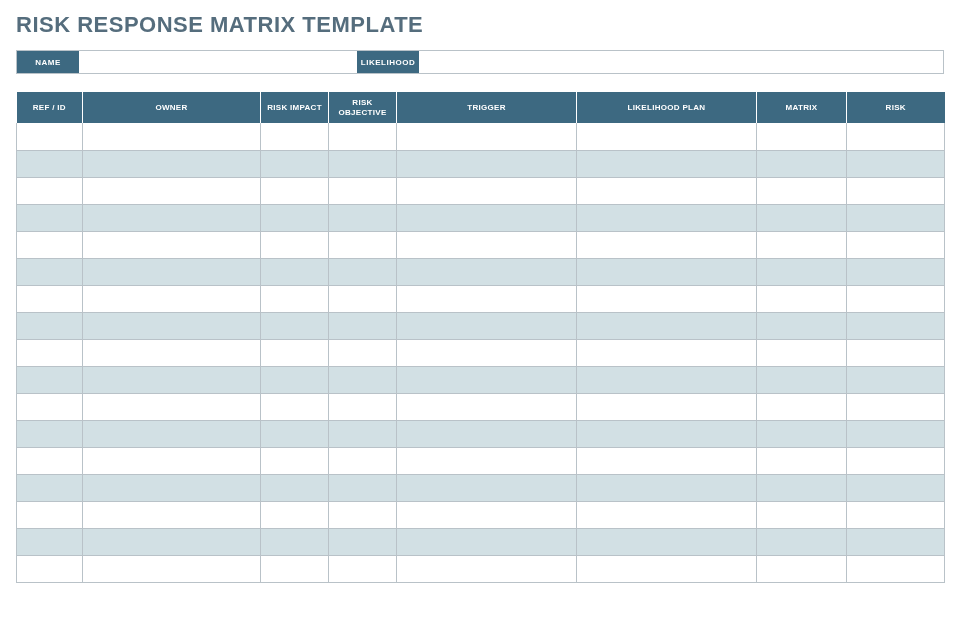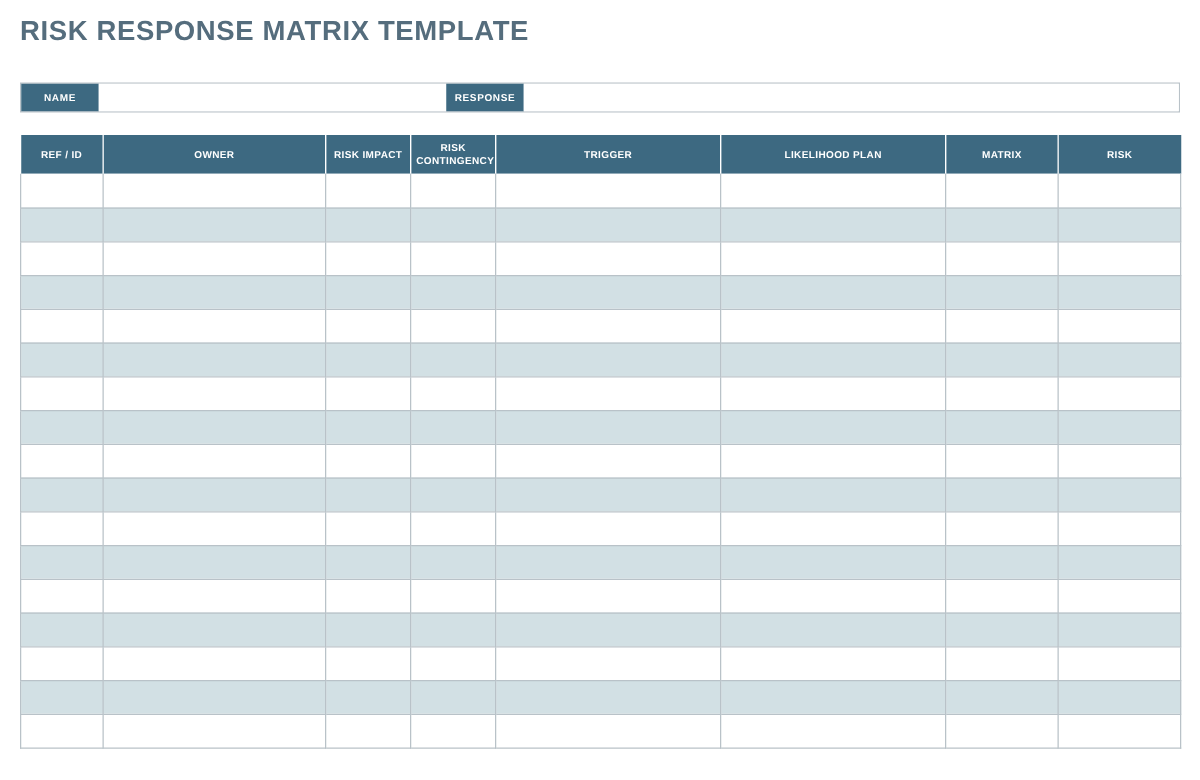"RISK RESPONSE MATRIX TEMPLATE" .title { margin-bottom: 28px -> 12px }
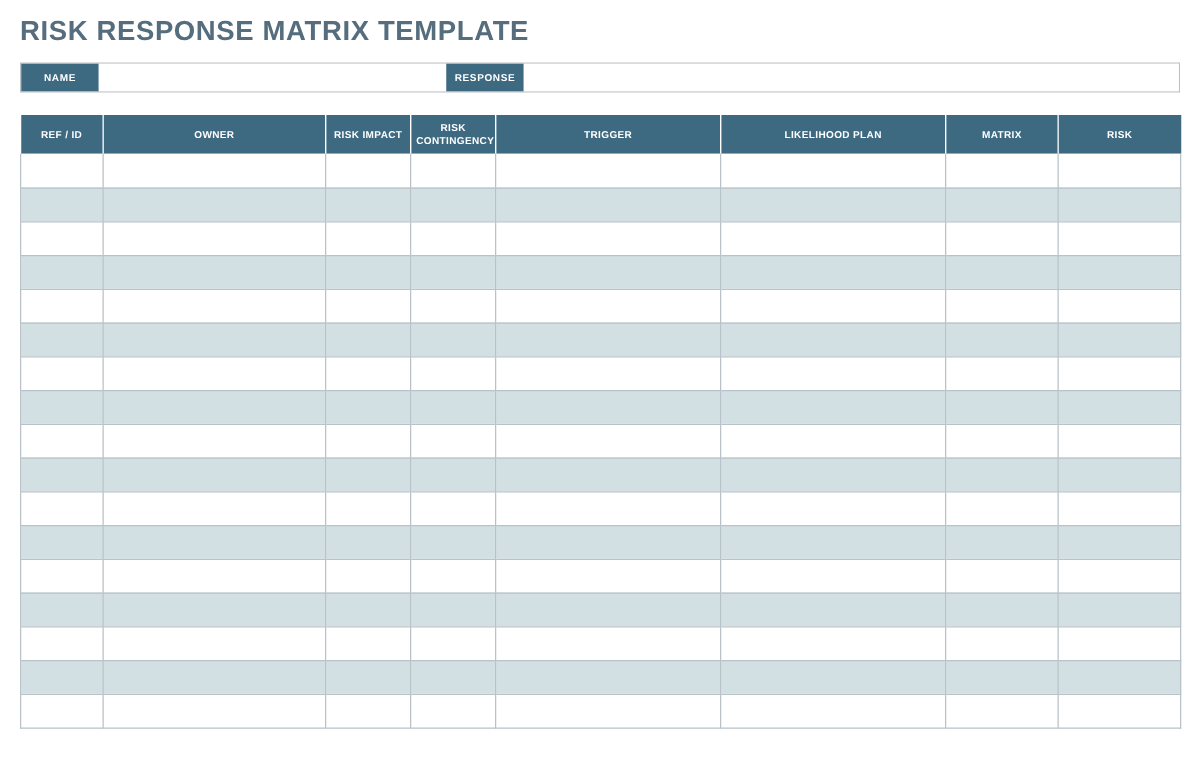"RESPONSE" div.info-label { text: RESPONSE -> LIKELIHOOD }
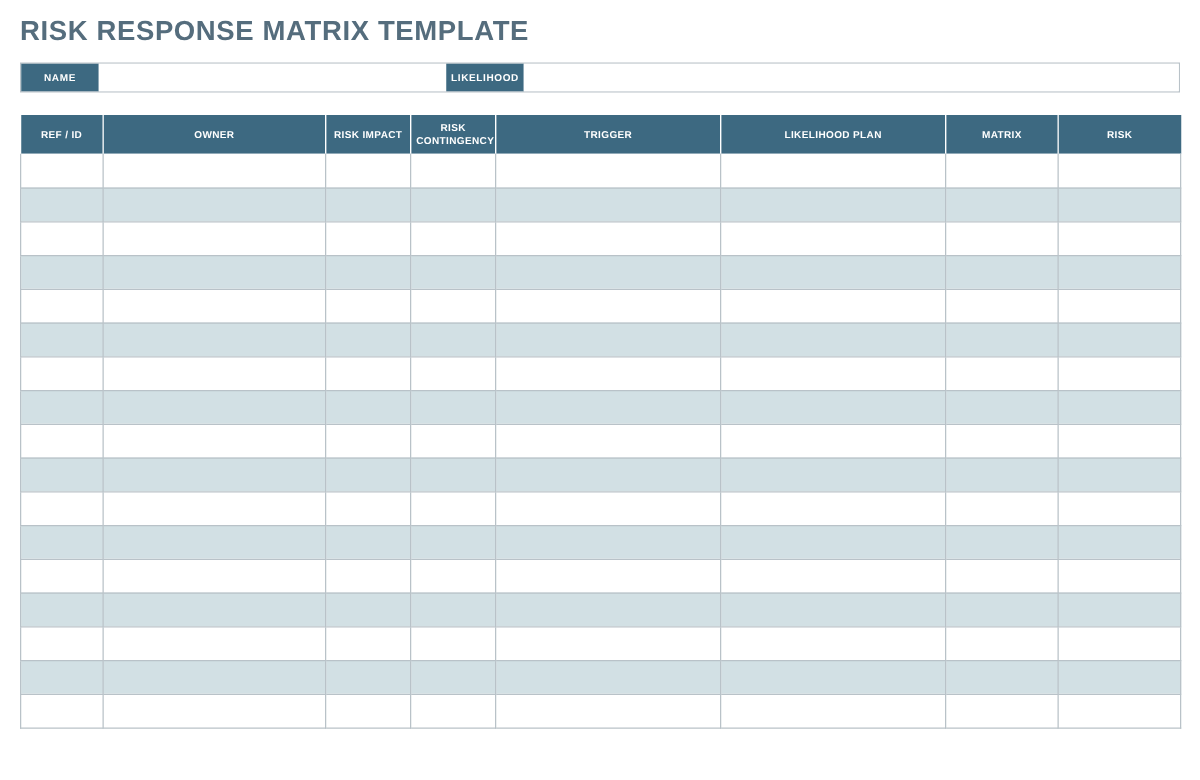"RISK CONTINGENCY" th { text: CONTINGENCY -> OBJECTIVE }
